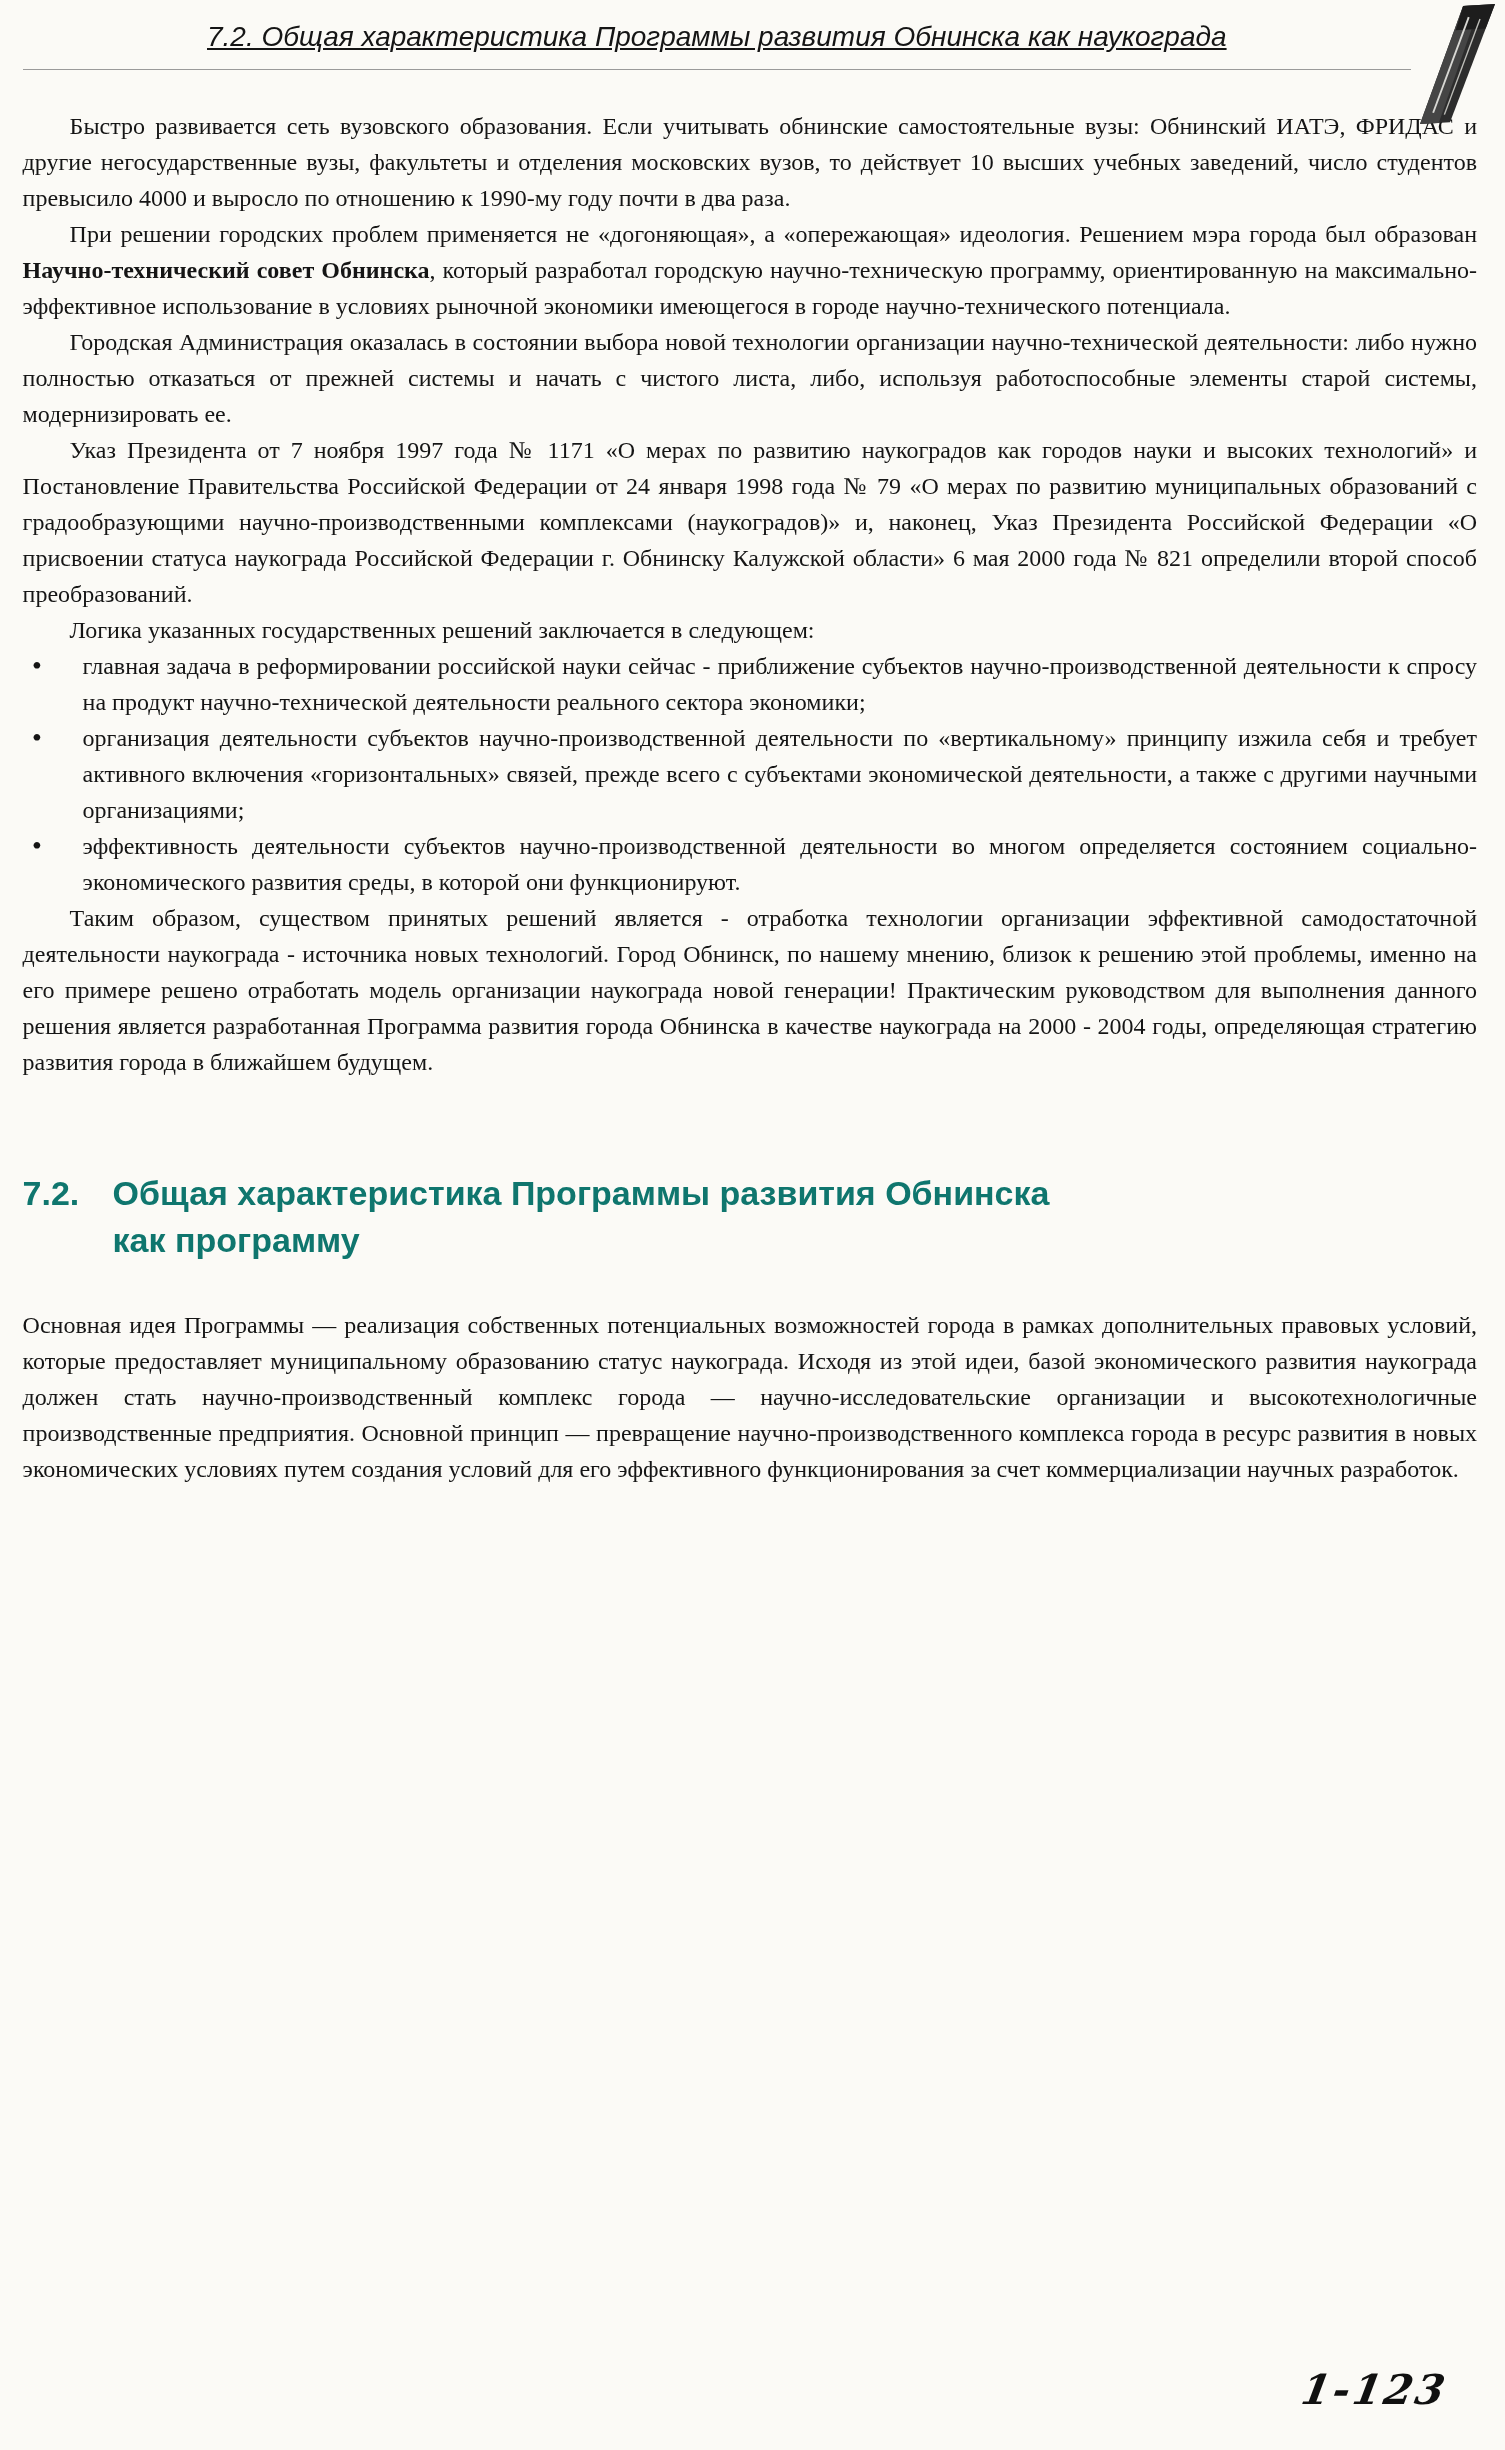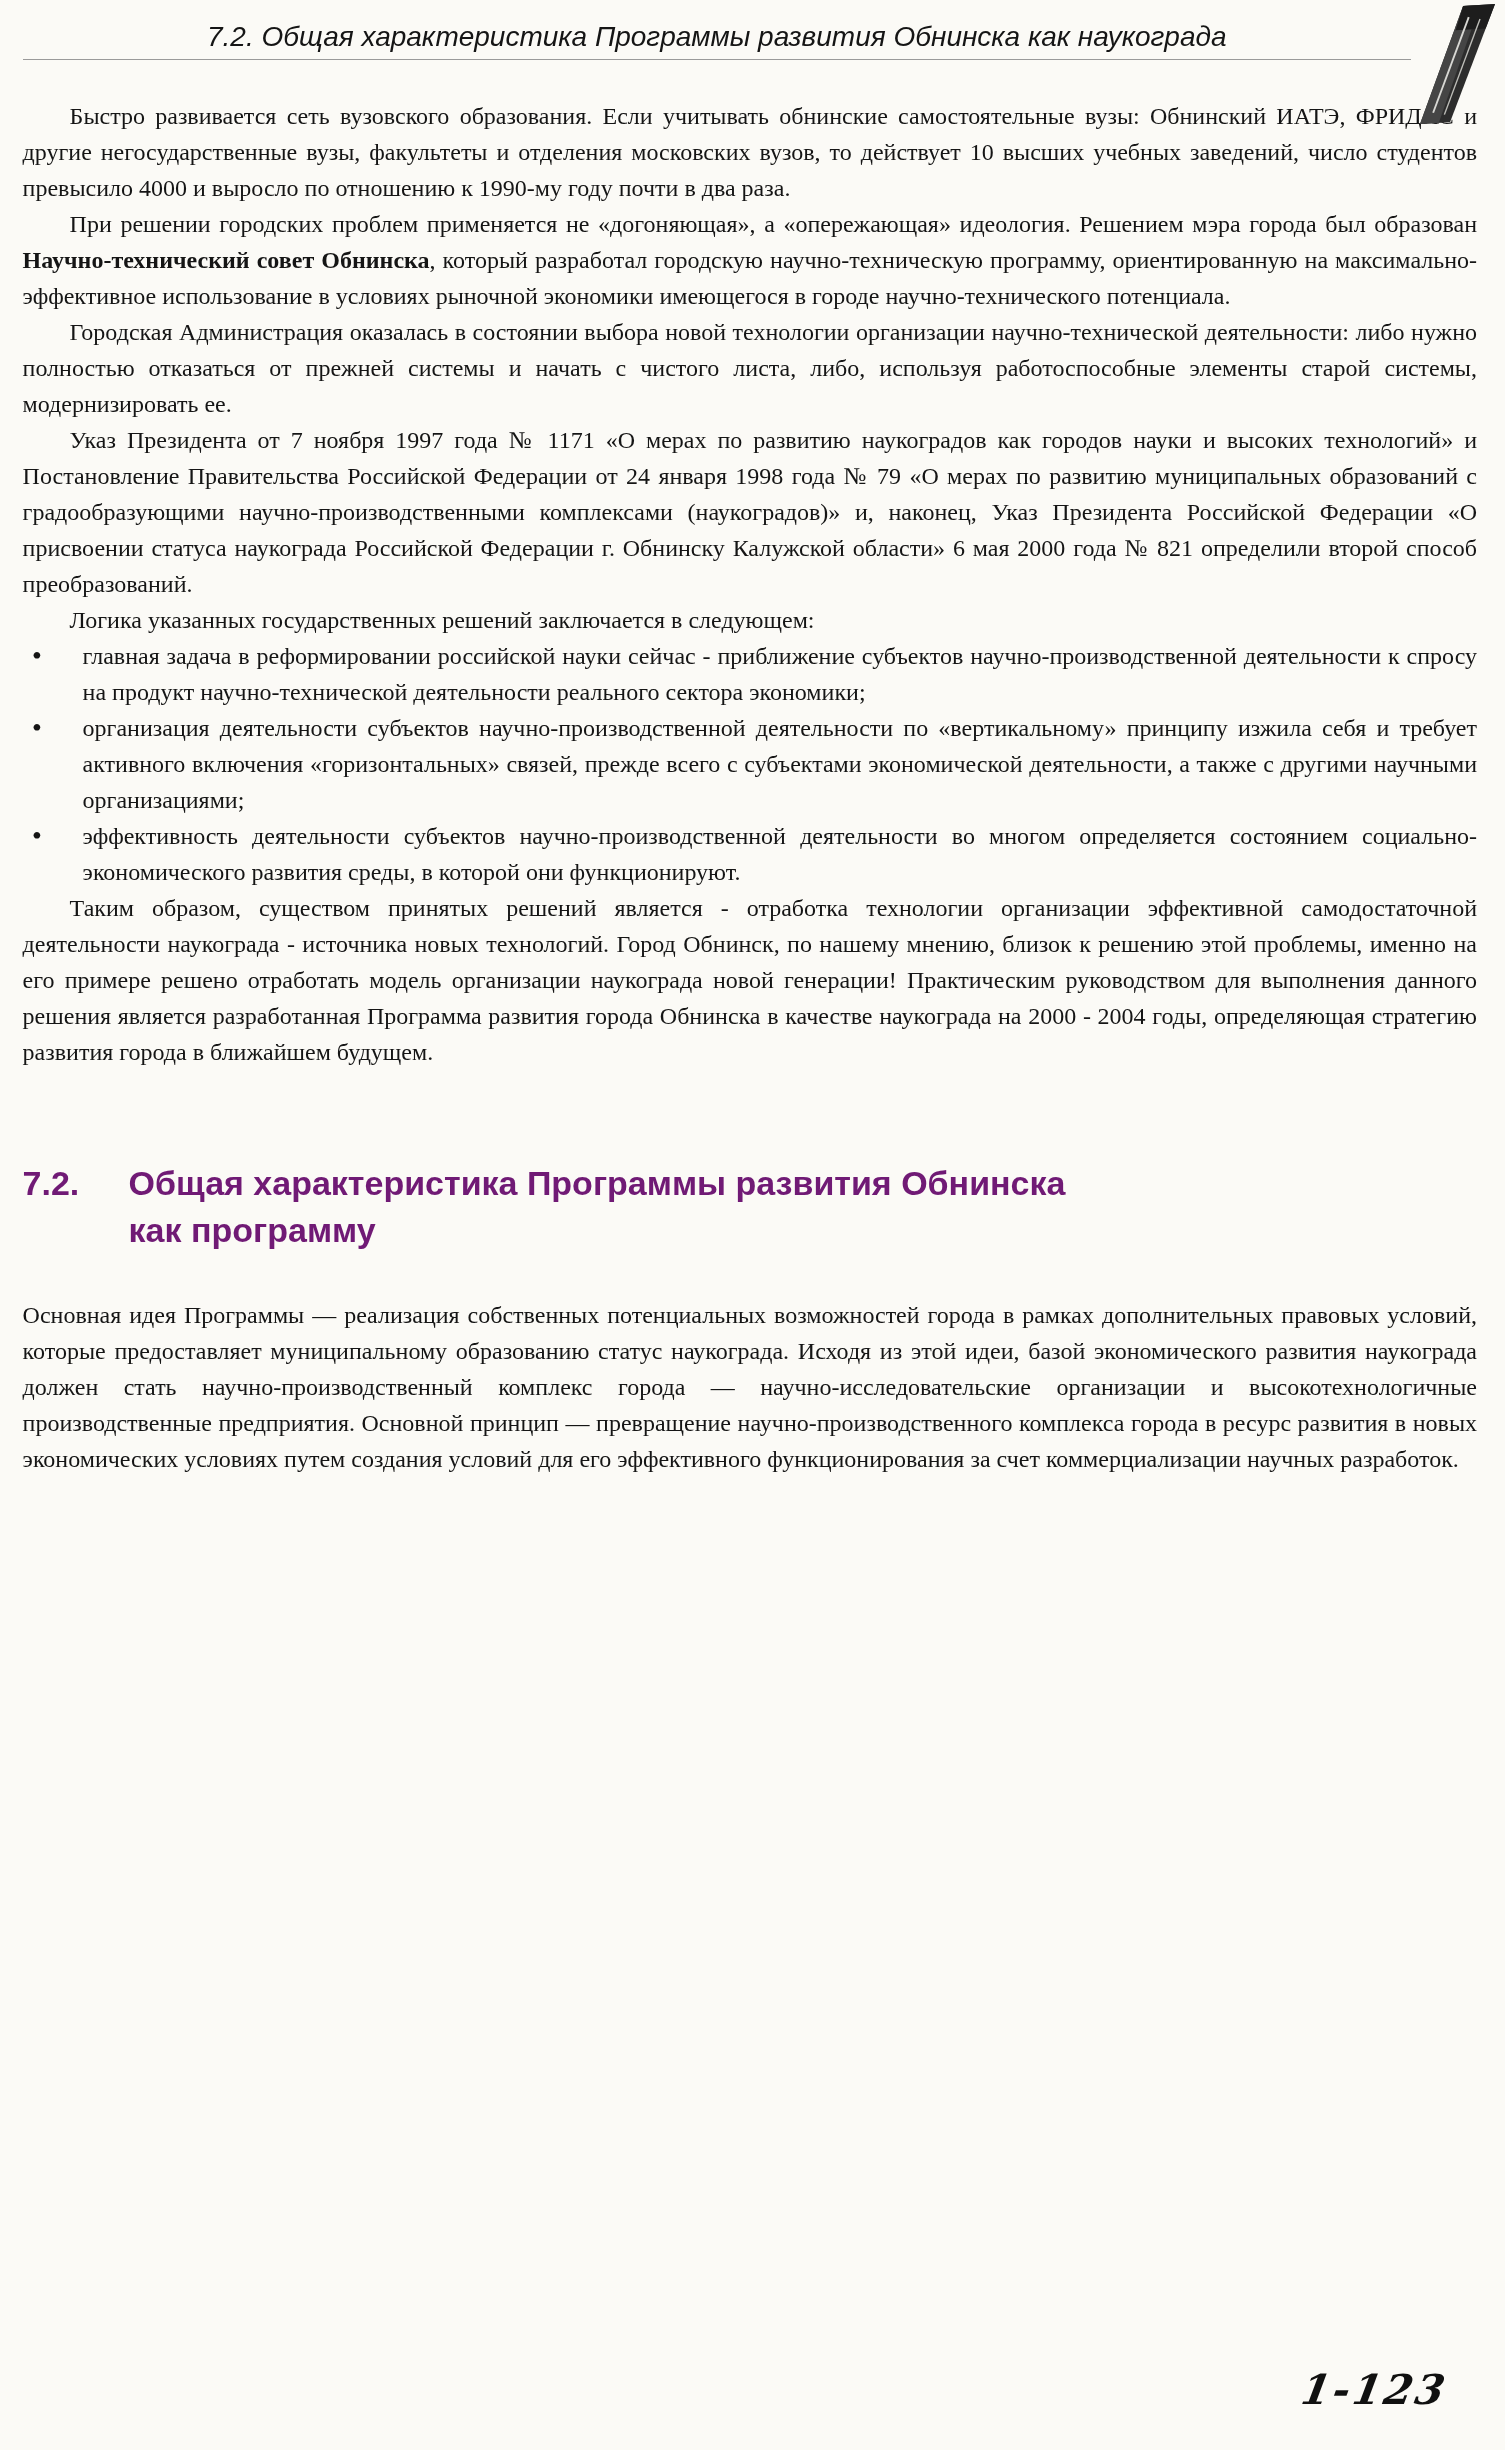"7.2. Общая характеристика Программы" .rh-line2 { padding-bottom: 6px -> 16px; text-decoration: none -> underline }
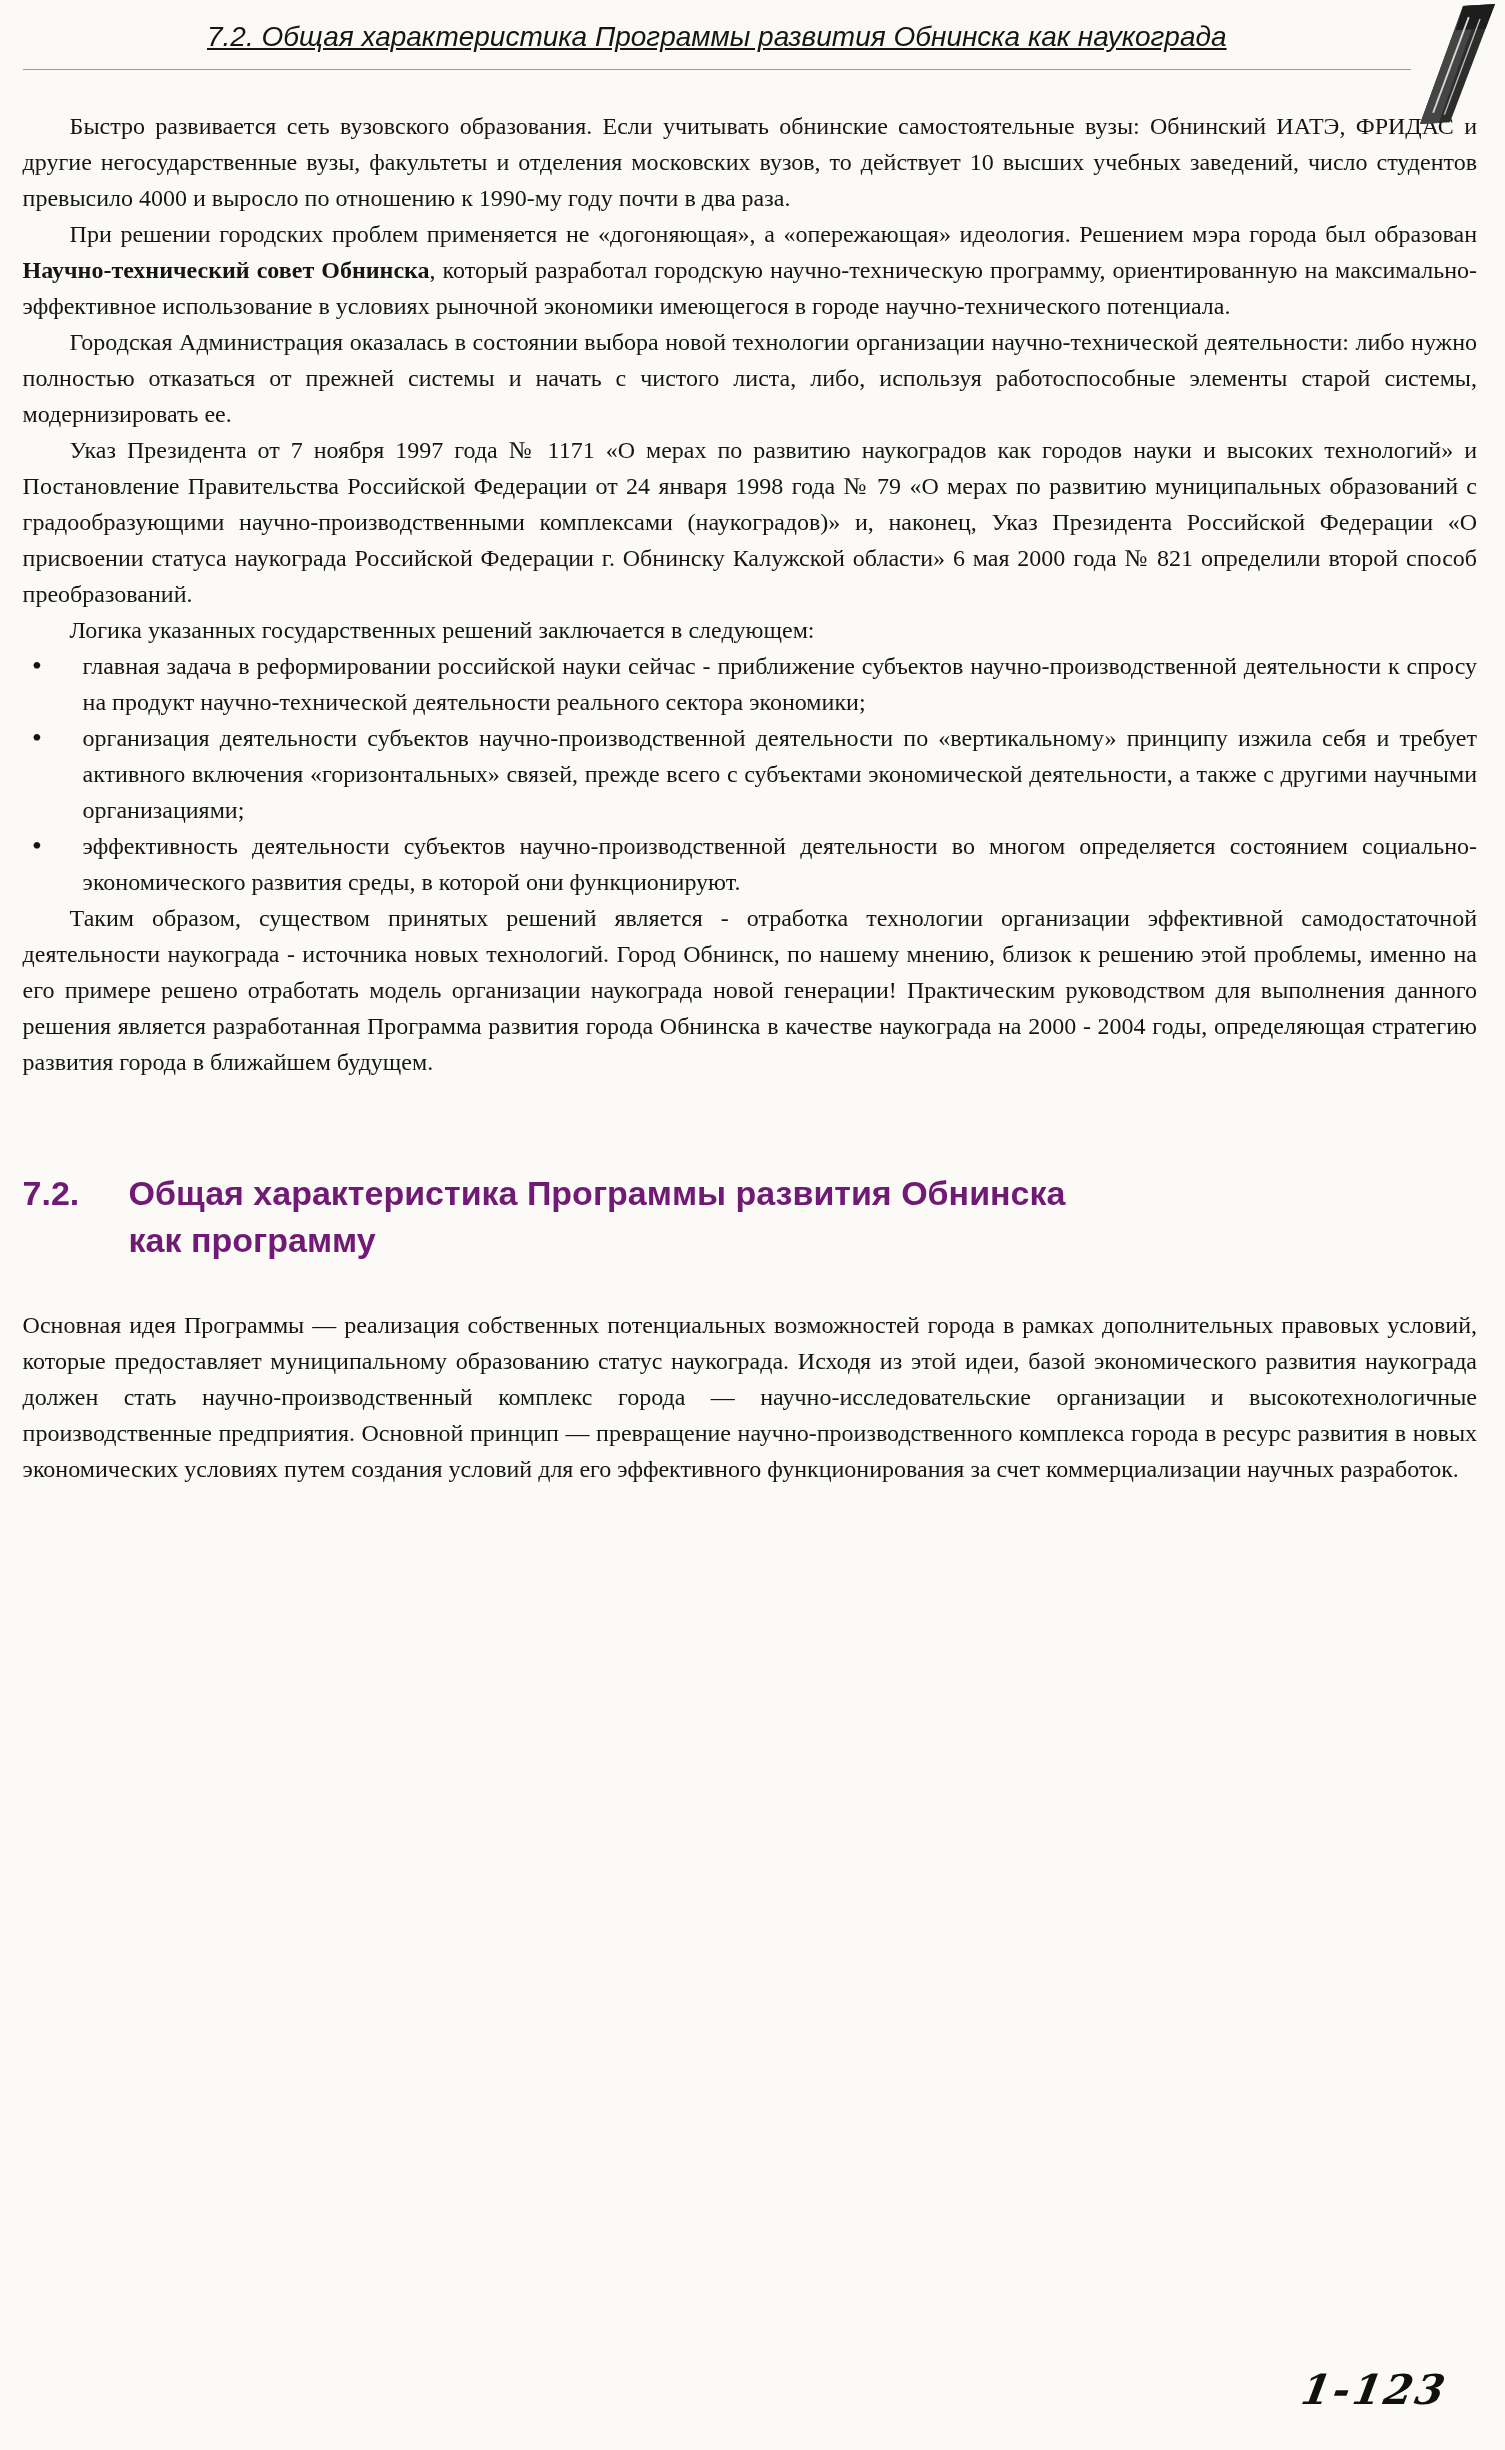"7.2." .section-heading { color: #701a75 -> #0f766e; gap: 16px -> none }
